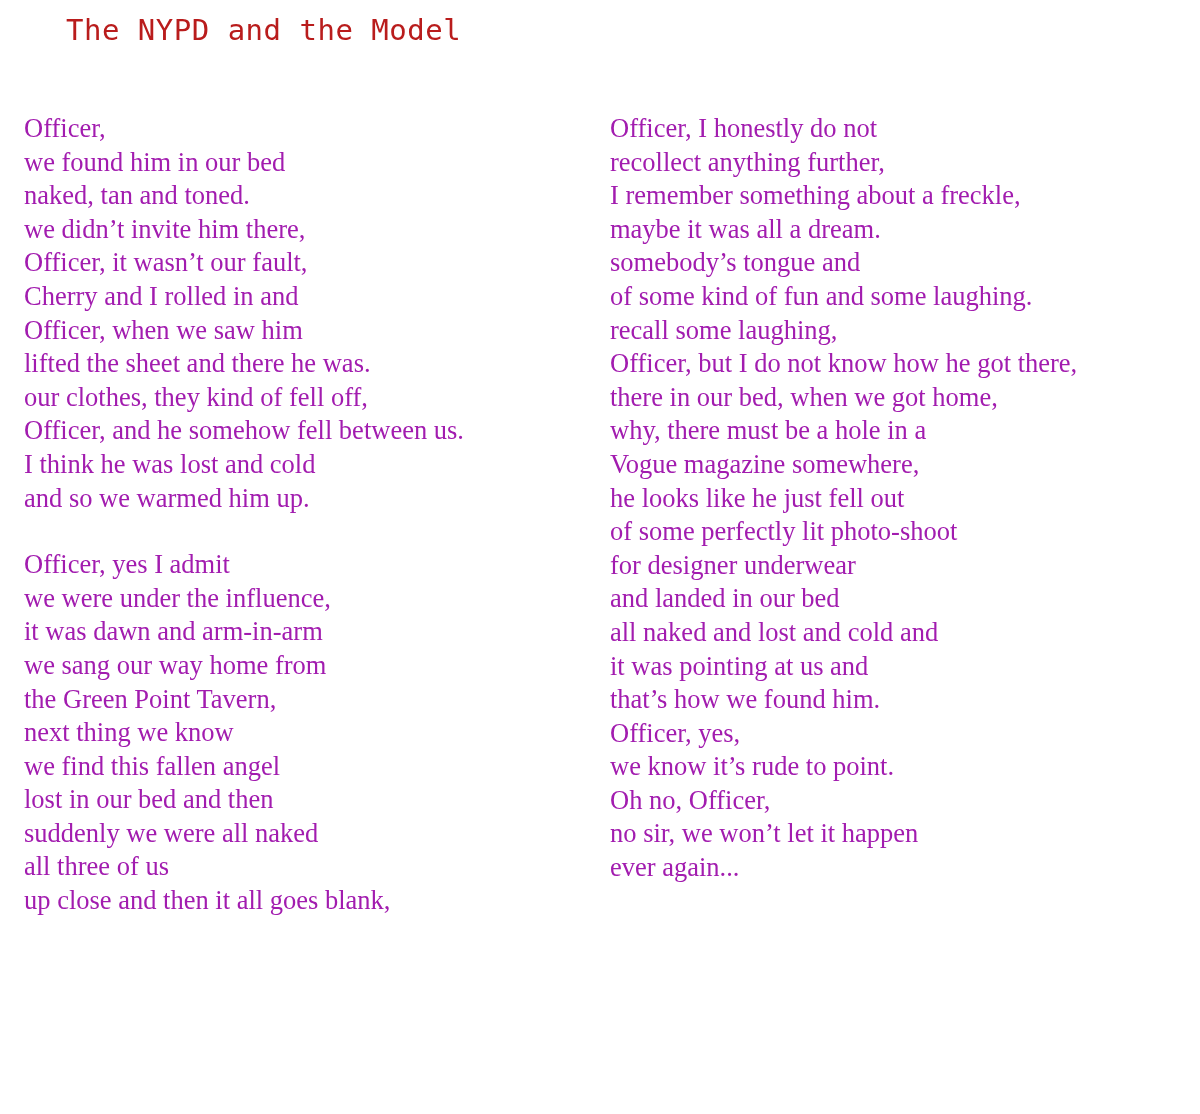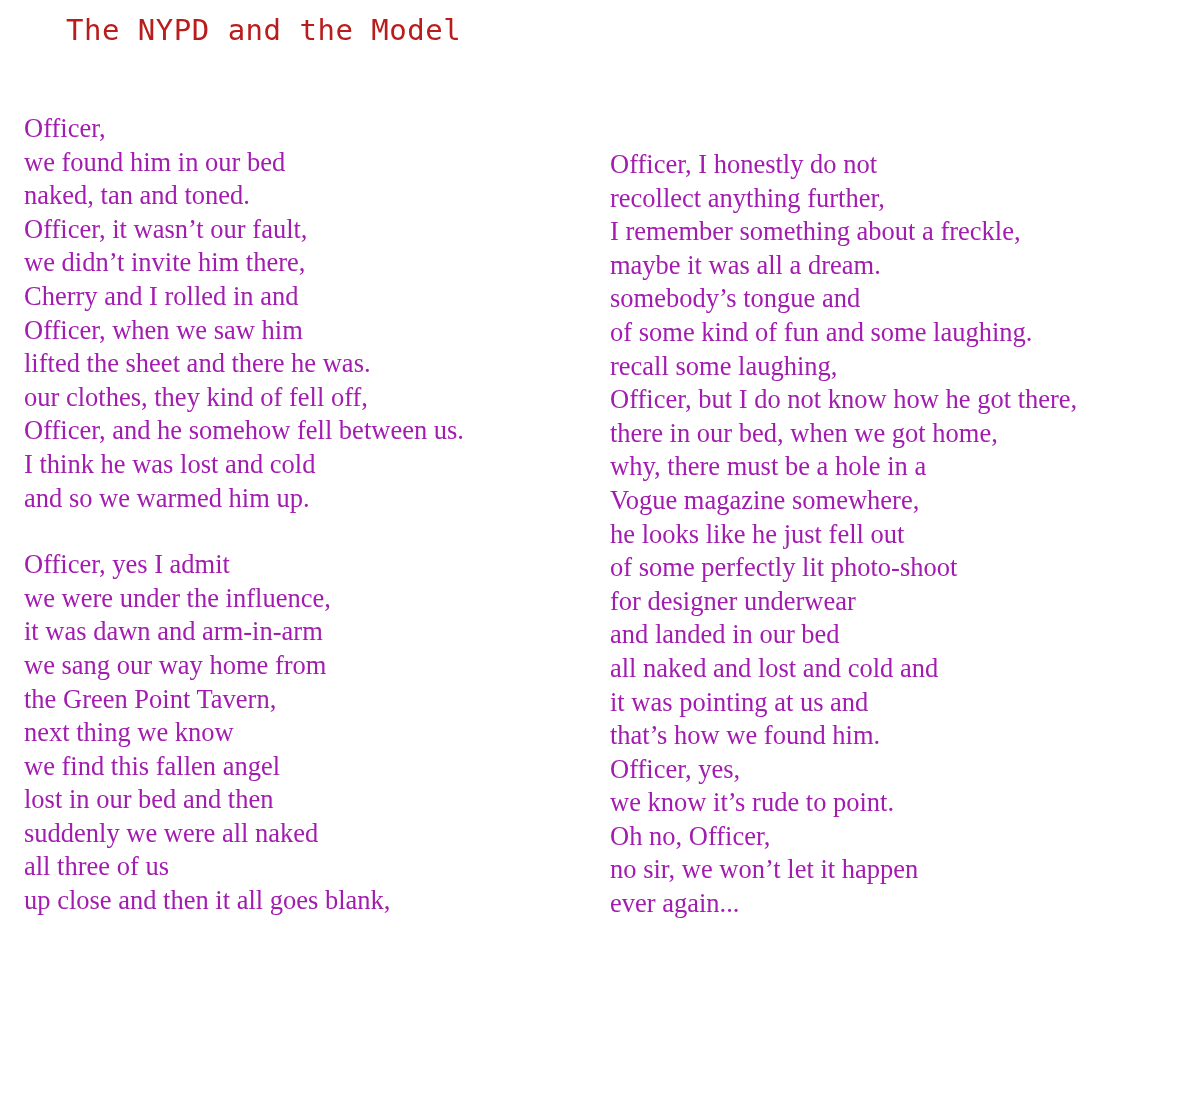"Officer, I honestly do not" .column-right { margin-top: 36px -> none }
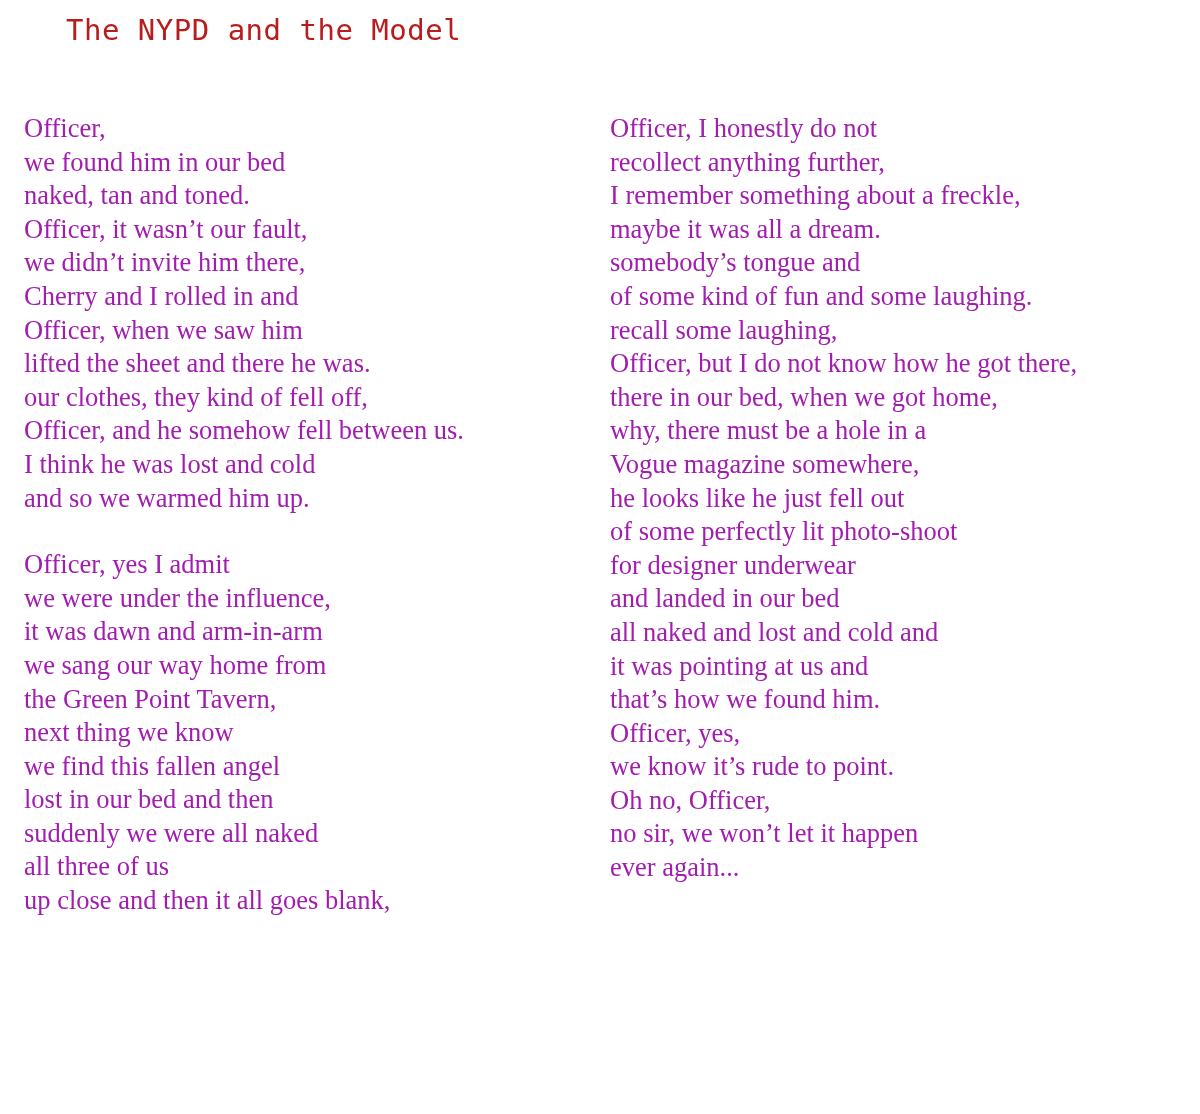"Officer, it wasn’t our fault," span.line { order: before "we didn’t invite him there," -> after "we didn’t invite him there," }
